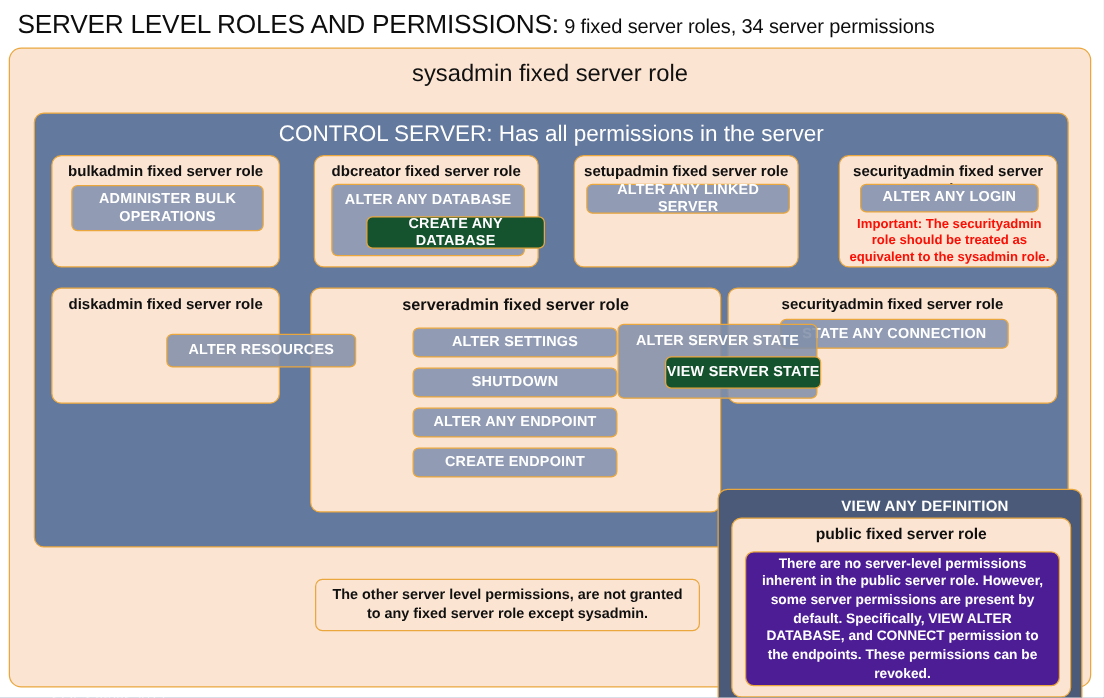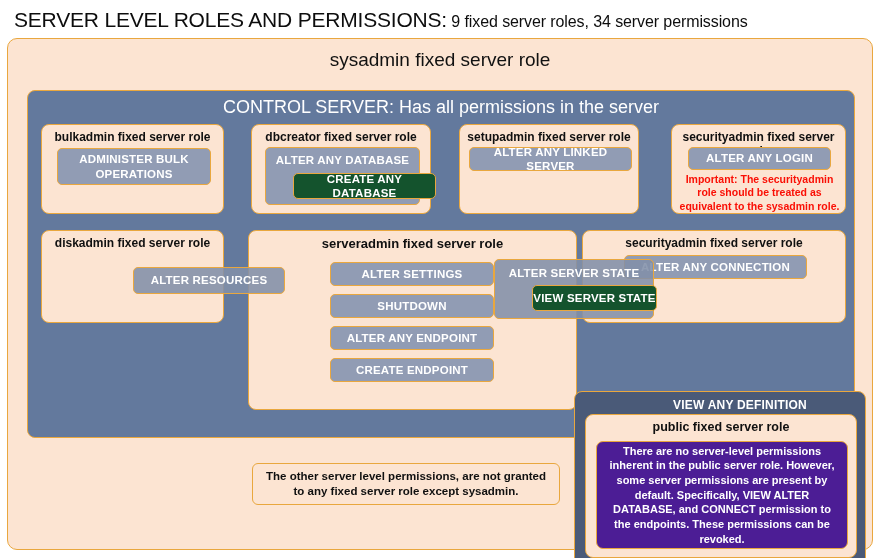"ALTER ANY CONNECTION" span { text: ALTER -> STATE }
